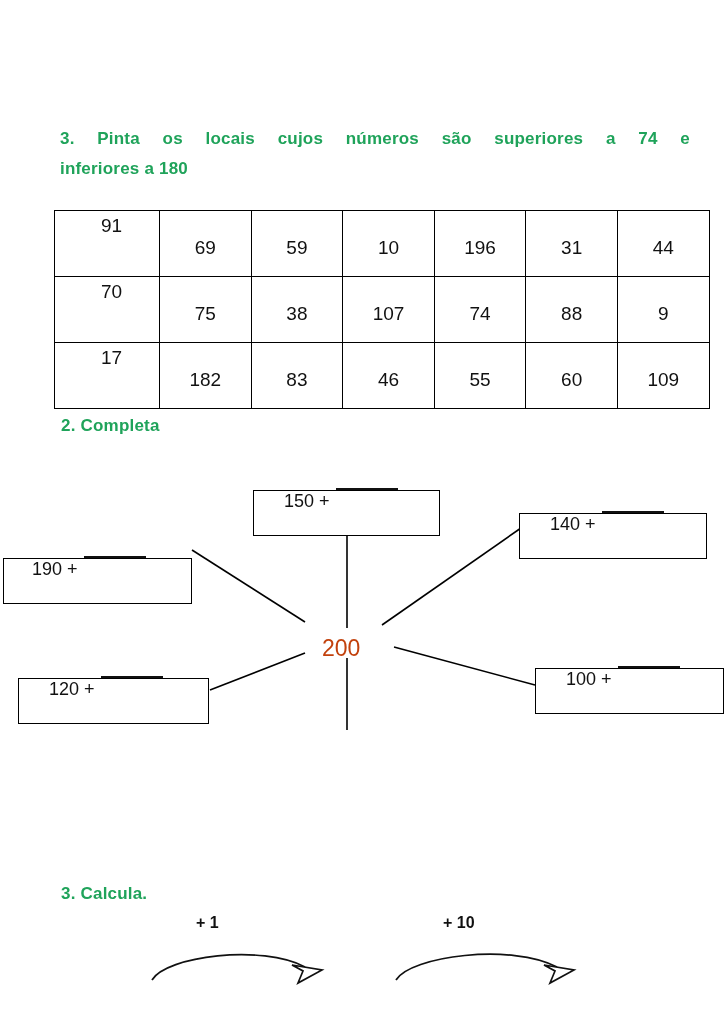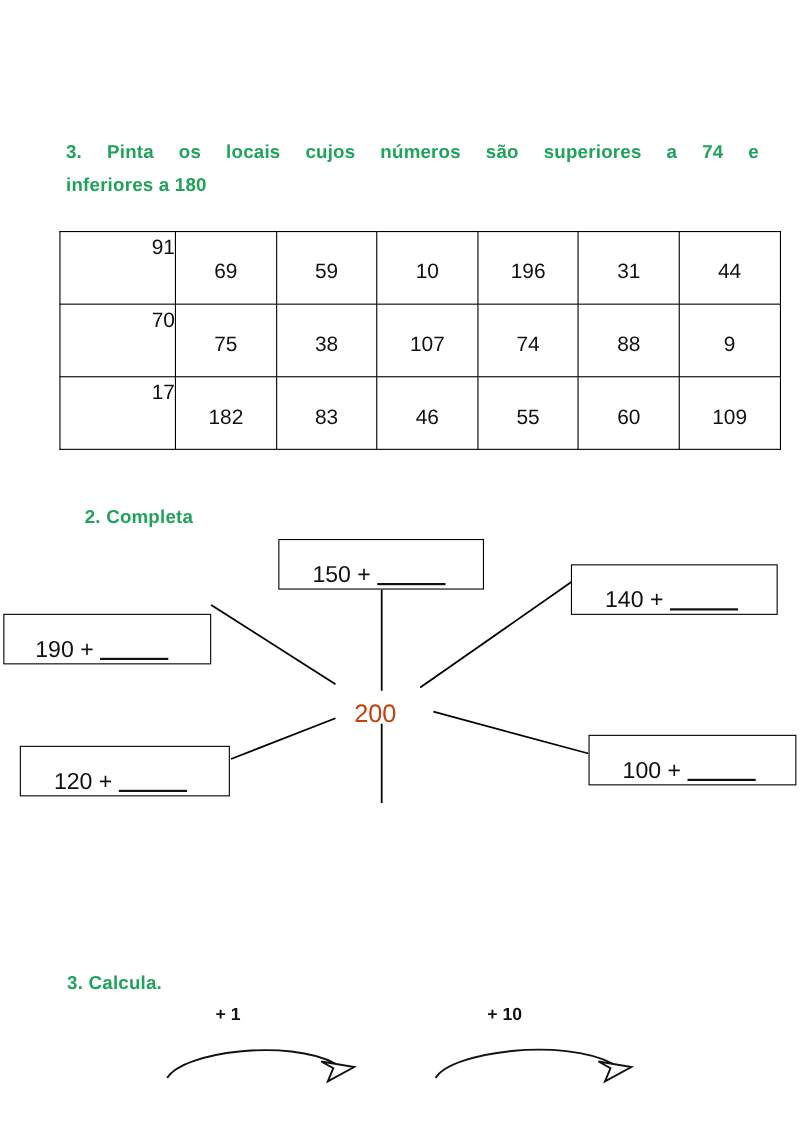"91" .num-table td.first { text-align: right -> center }
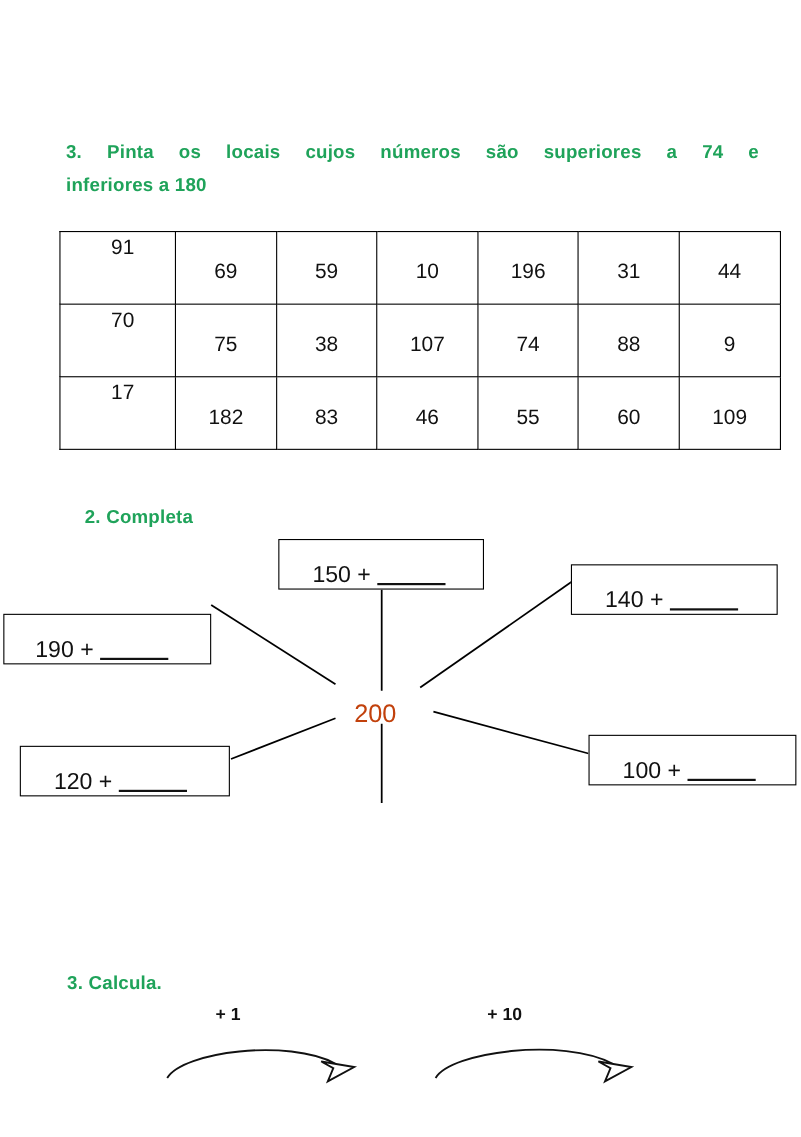"2. Completa" div.heading { margin-left: 16px -> none; top: 460px -> 416px }
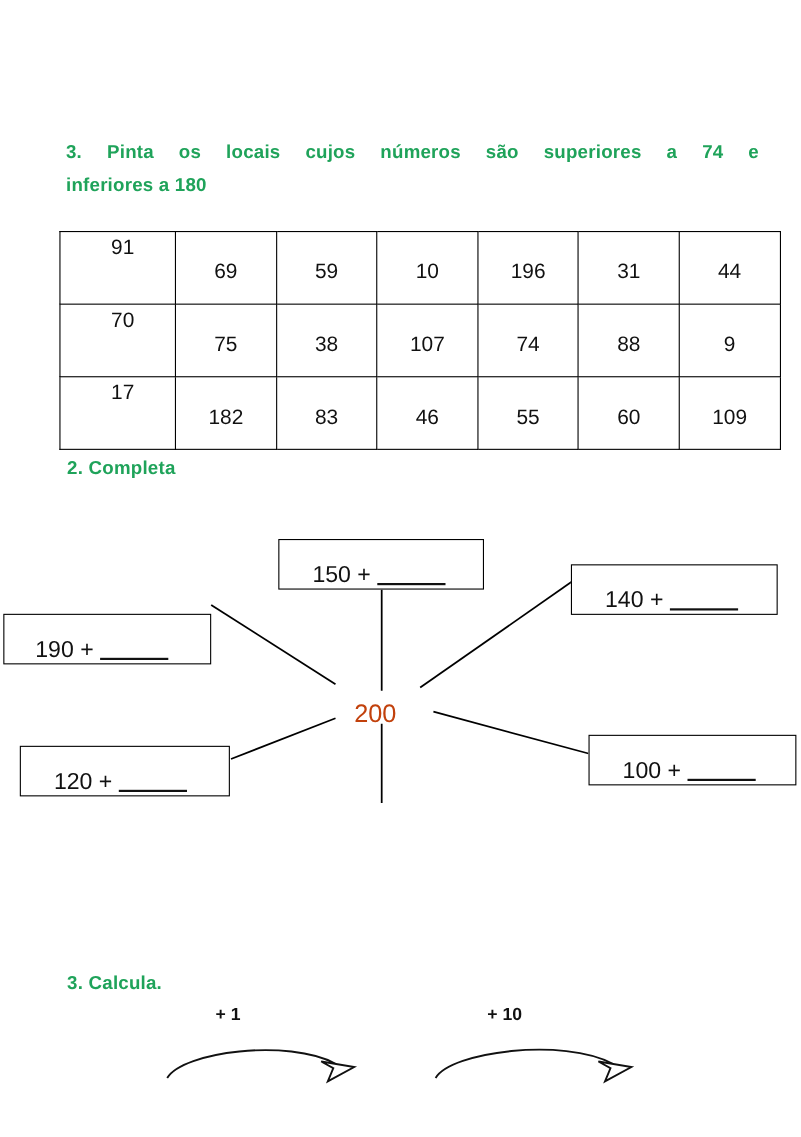"150 +" .sbox { align-items: flex-end -> flex-start; font-size: 21px -> 18px }
